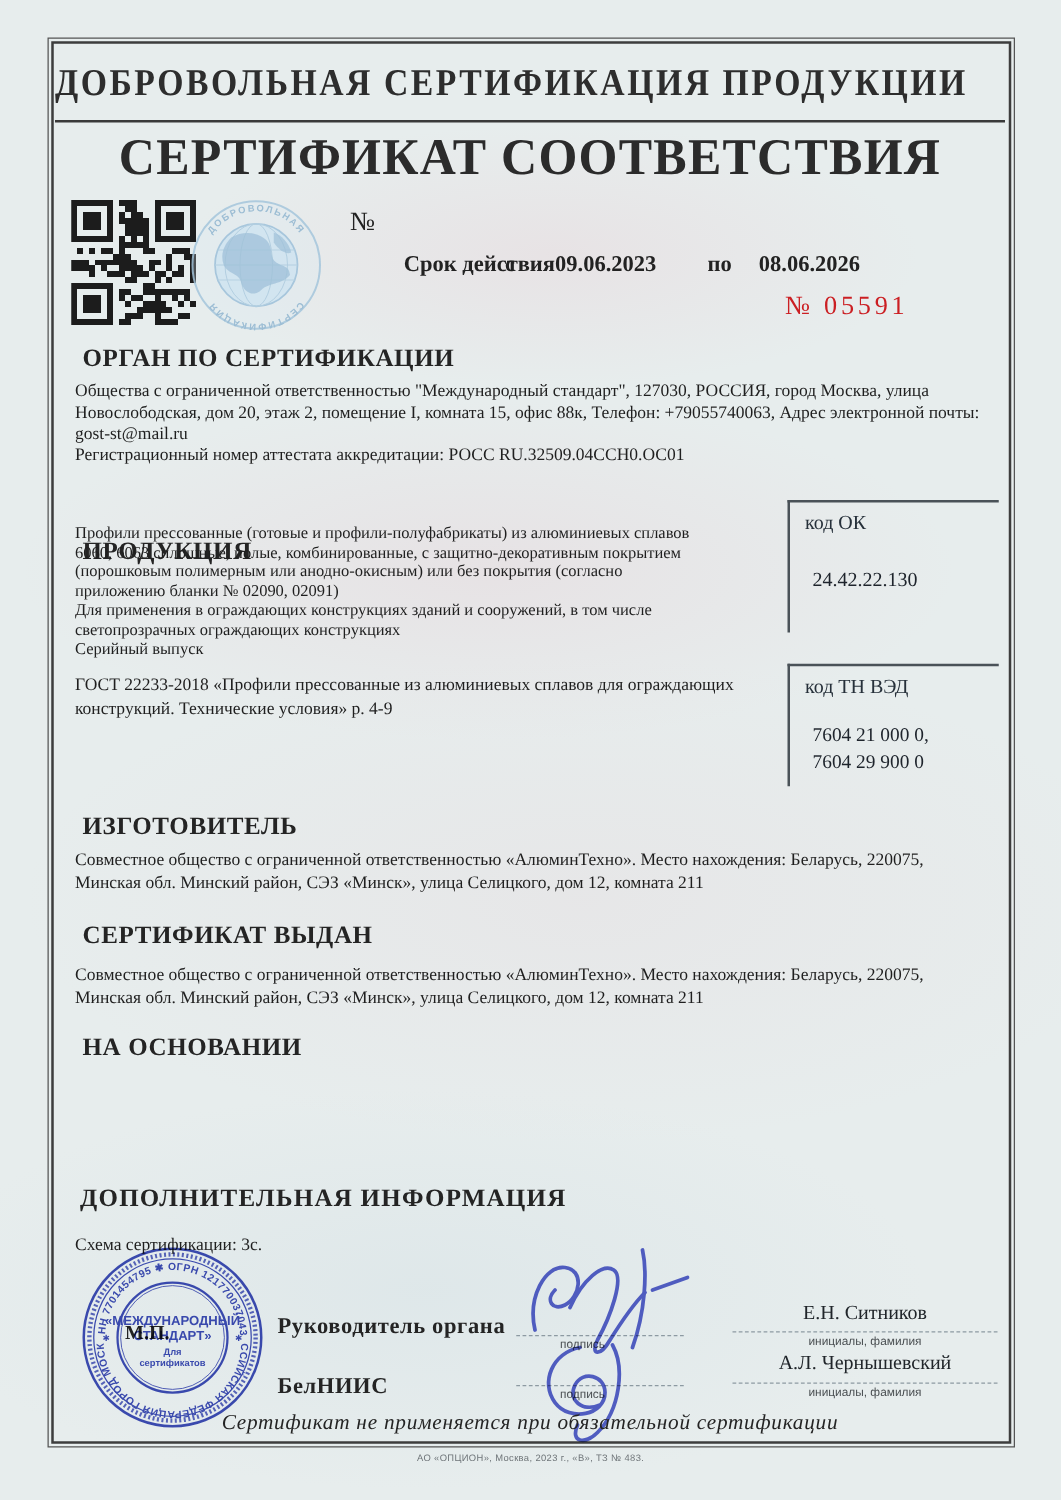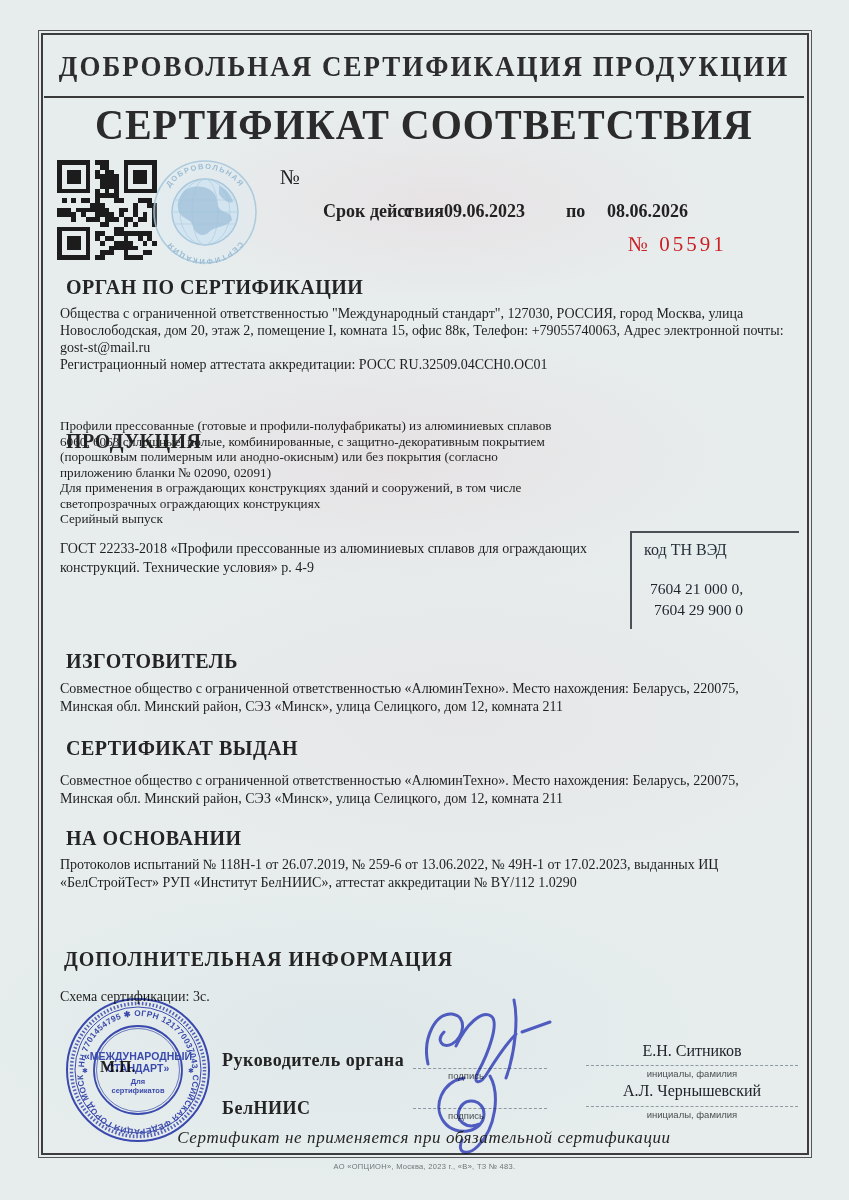"ДОБРОВОЛЬНАЯ СЕРТИФИКАЦИЯ ПРОДУКЦИИ" .band1 { justify-content: center -> none }
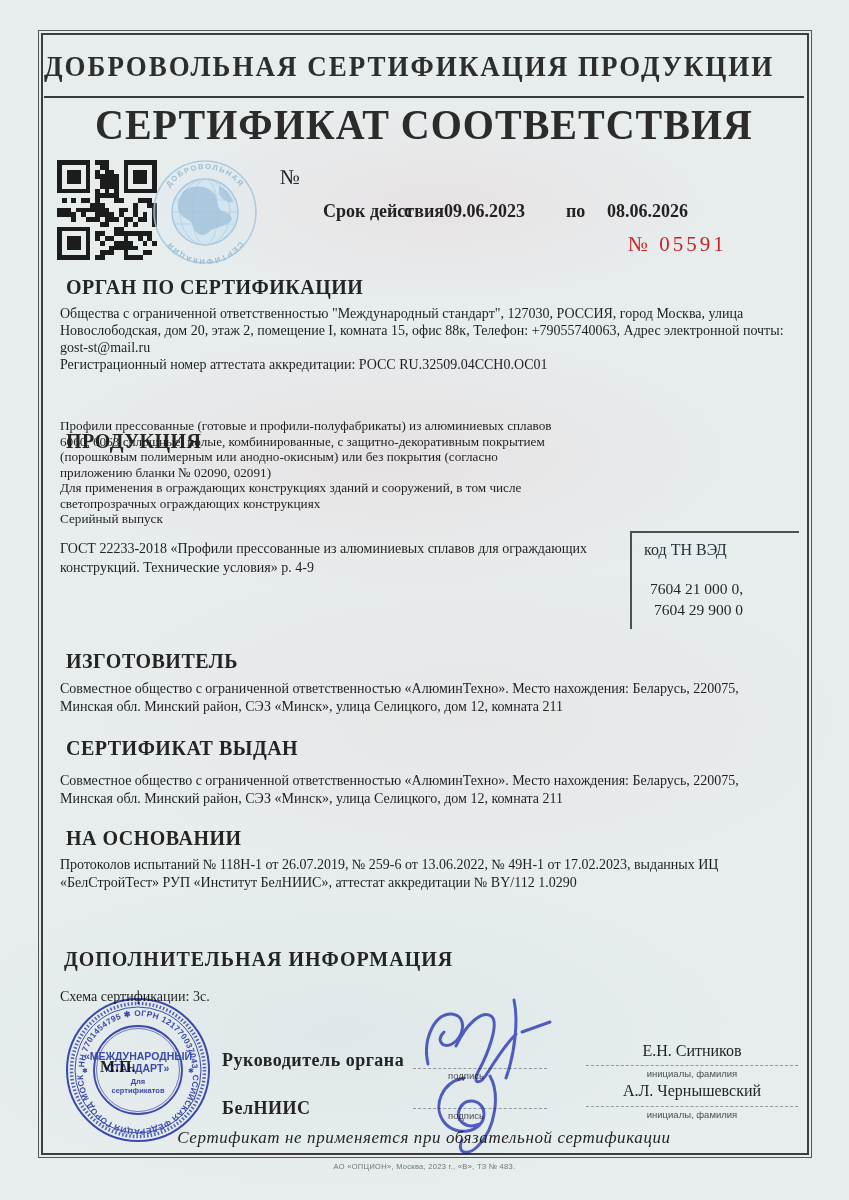"код ОК" div.abs { html: none -> <div> <span>код ОК</span> <span>24.42.22.130</span> </div> }
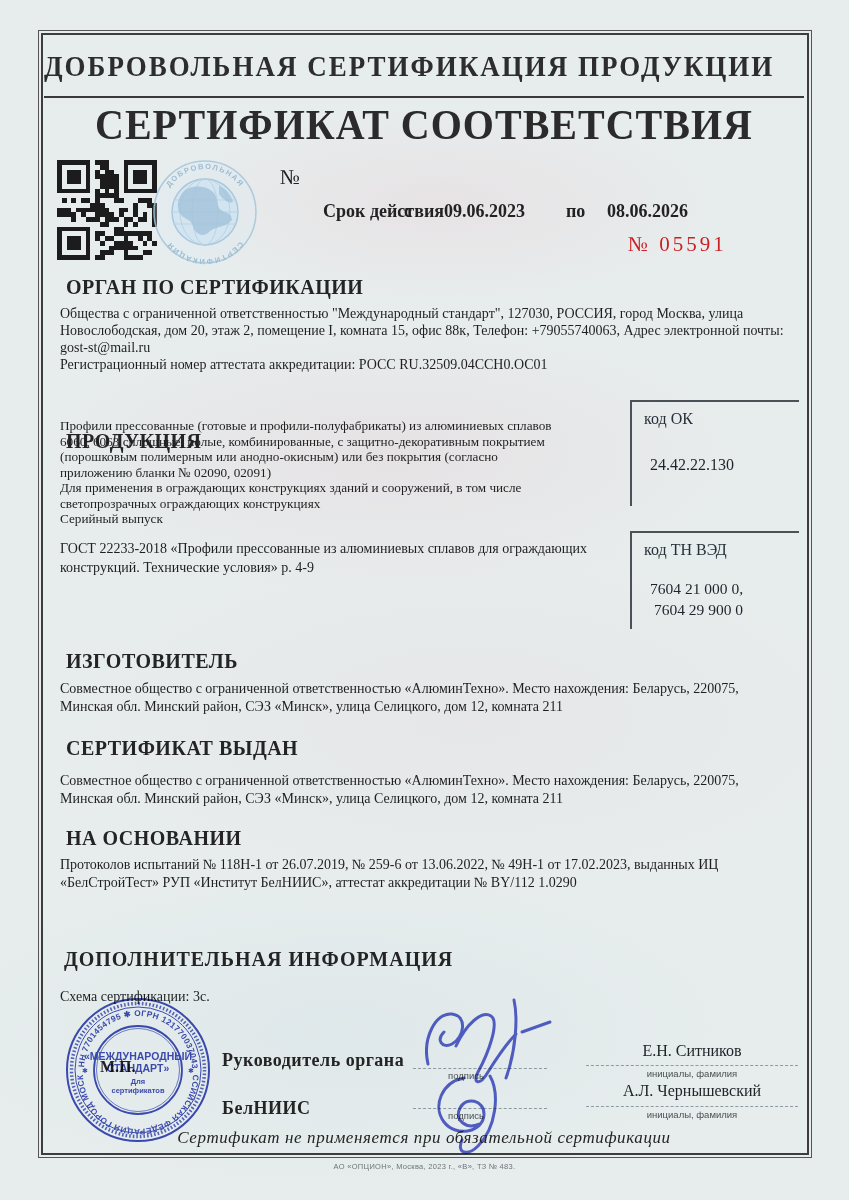"код ТН ВЭД" div.abs { text-align: right -> none }
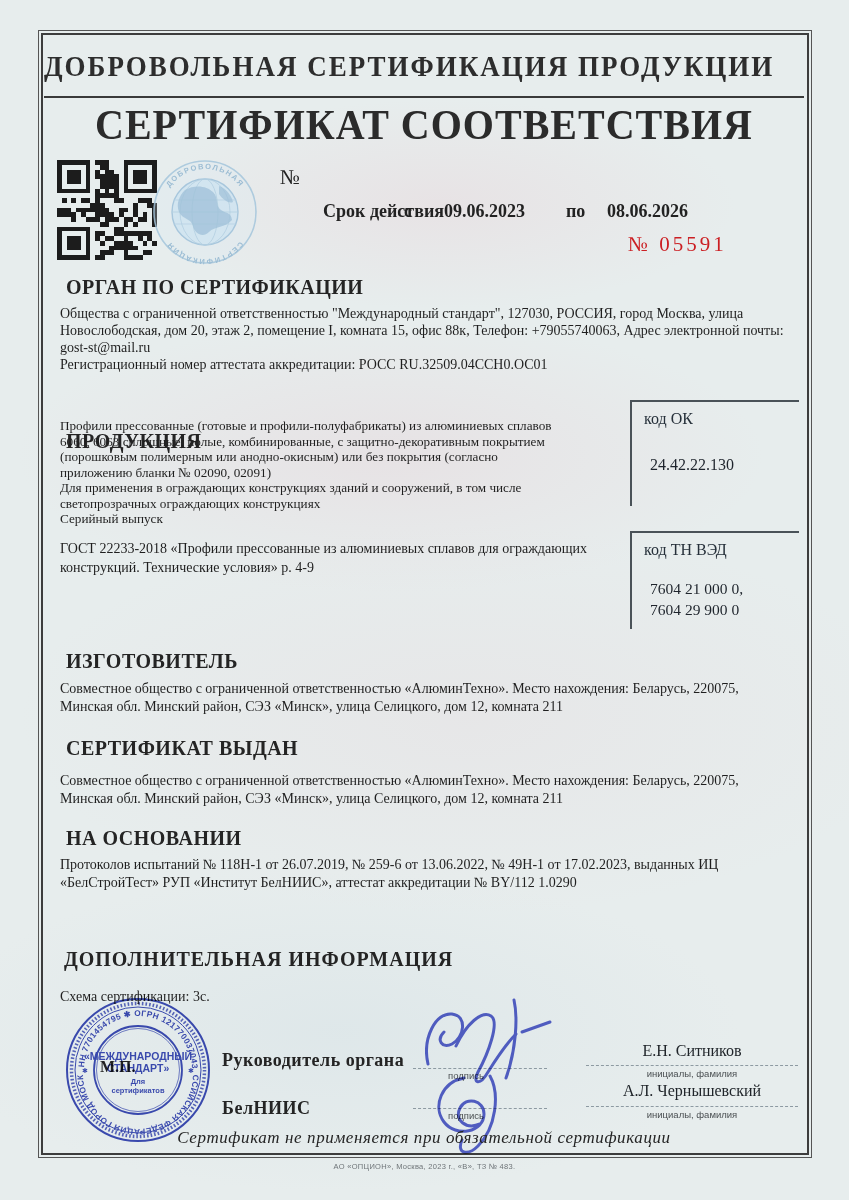"Протоколов испытаний № 118Н-1 от" div.abs { html: <div>Протоколов испытаний № 118Н-1 от 26.07.2019, № 259-6 от 13.06.2022, № 49Н-1 от 17.02.2023, выданных ИЦ «БелСтройТест» РУП «Институт БелНИИС», аттестат аккредитации № BY/112 1.0290</div> -> none }
